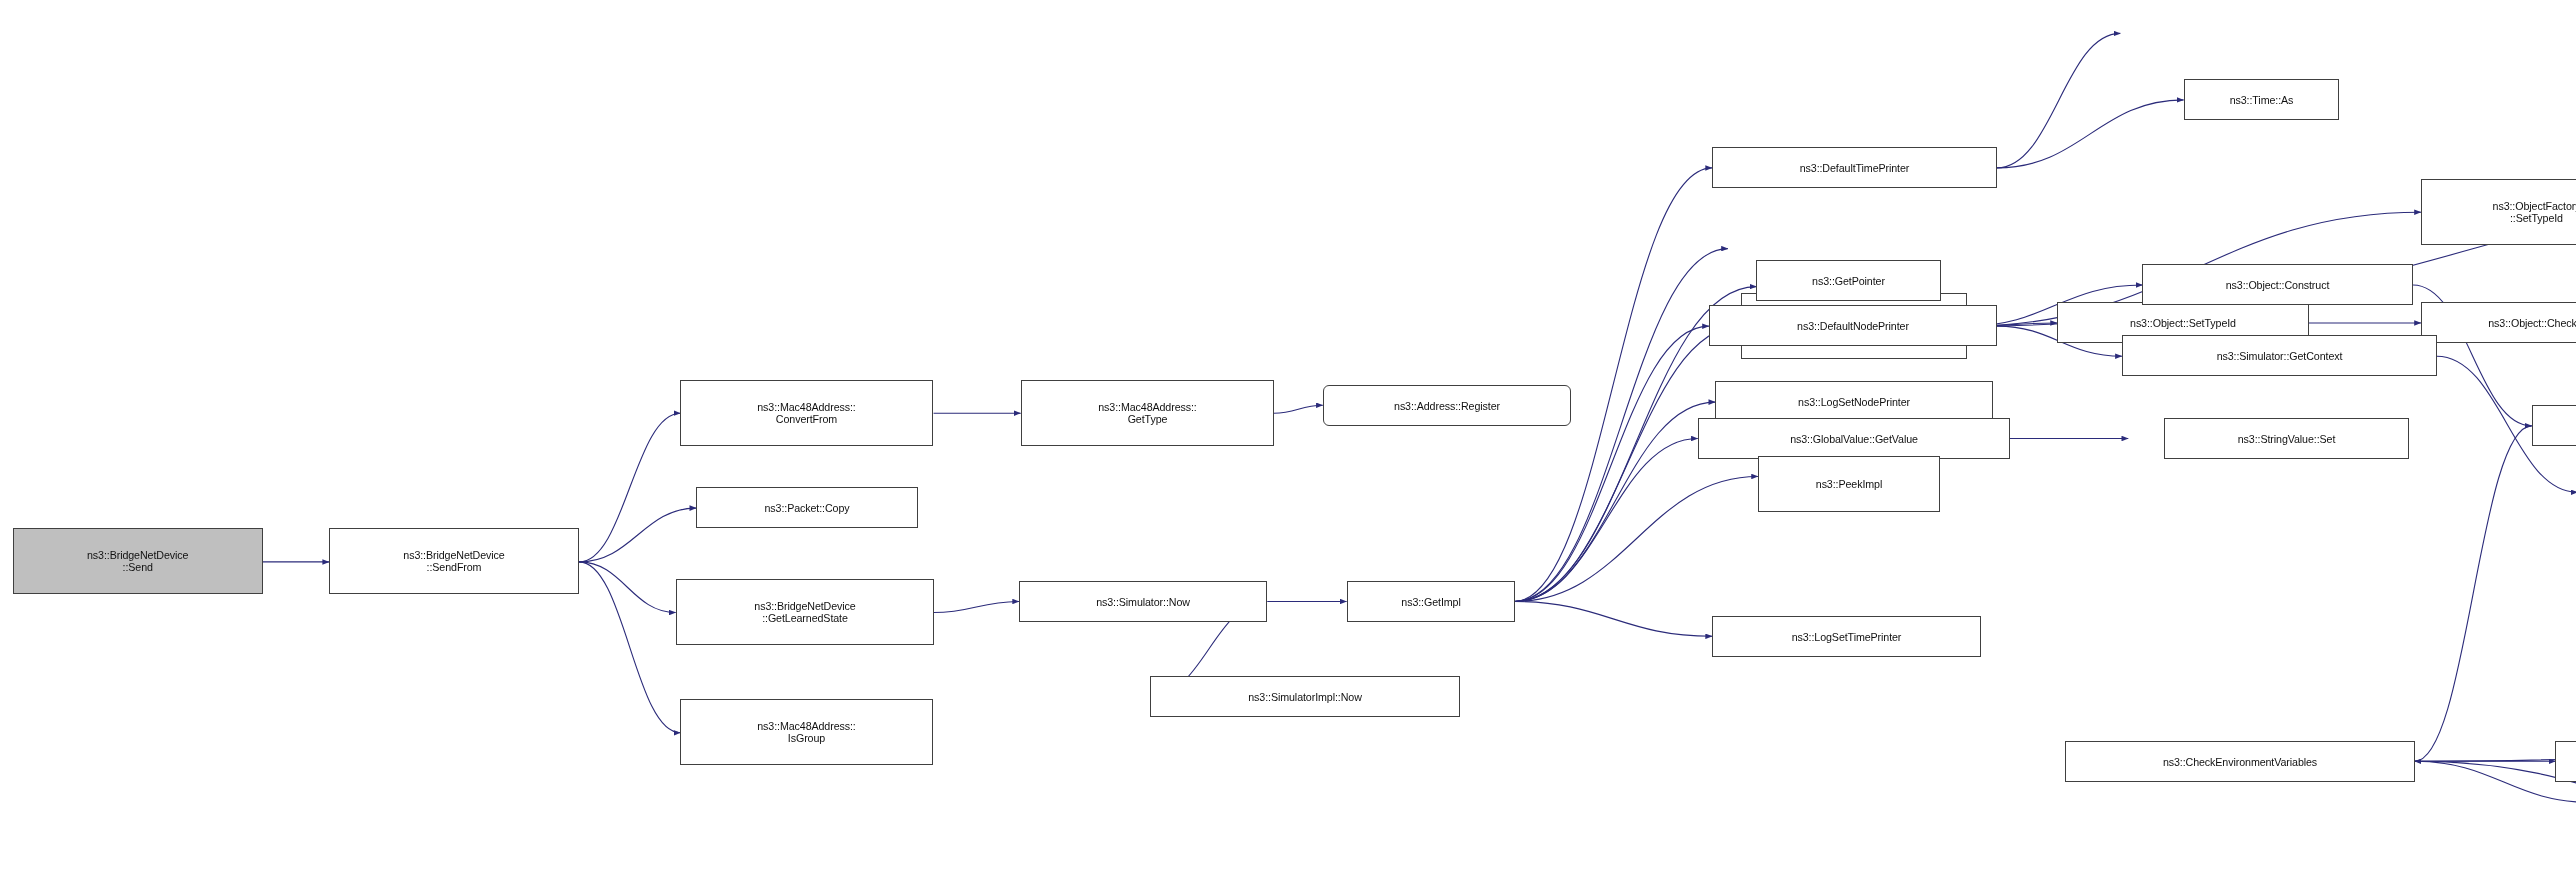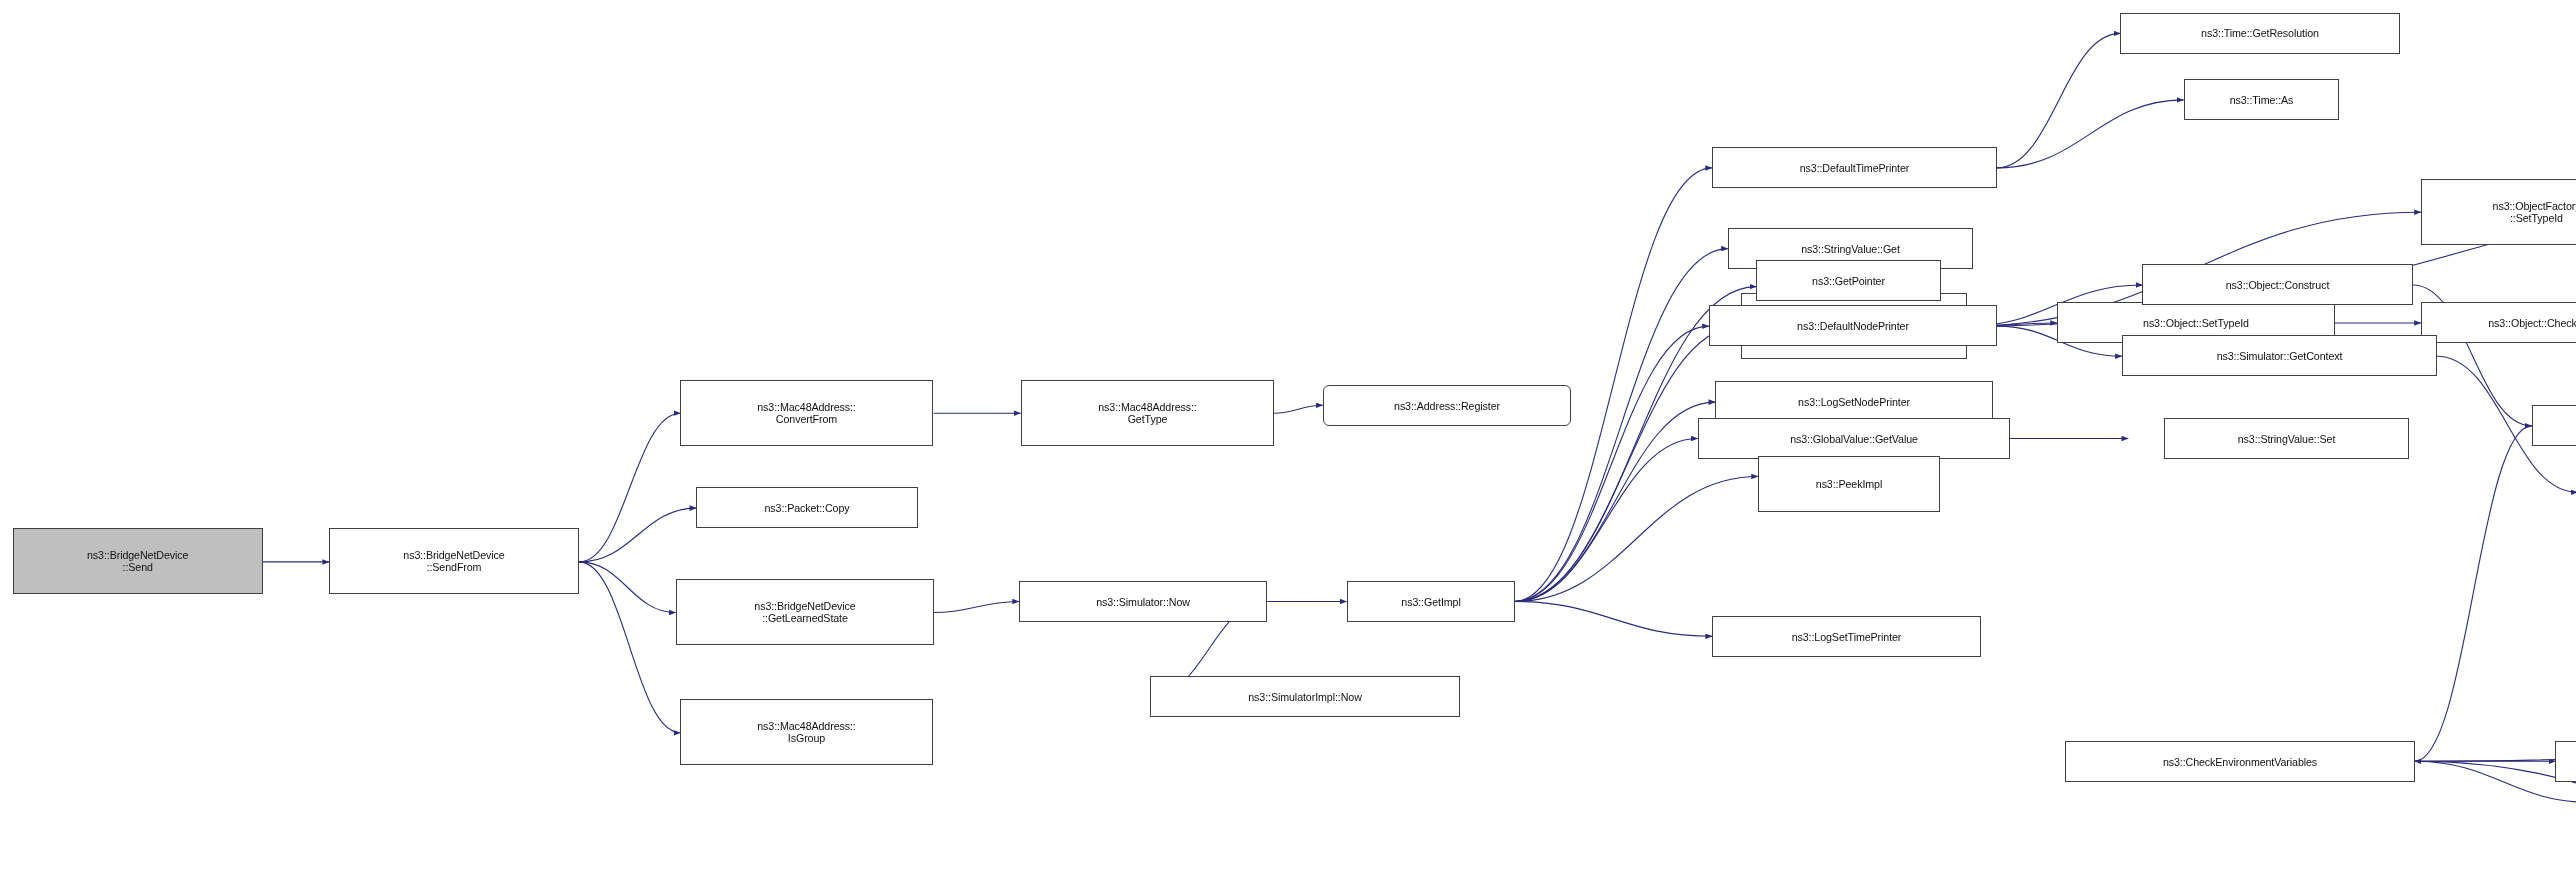"ns3::Time::GetResolution" div.node { html: <div>ns3::Time::GetResolution</div> -> none }
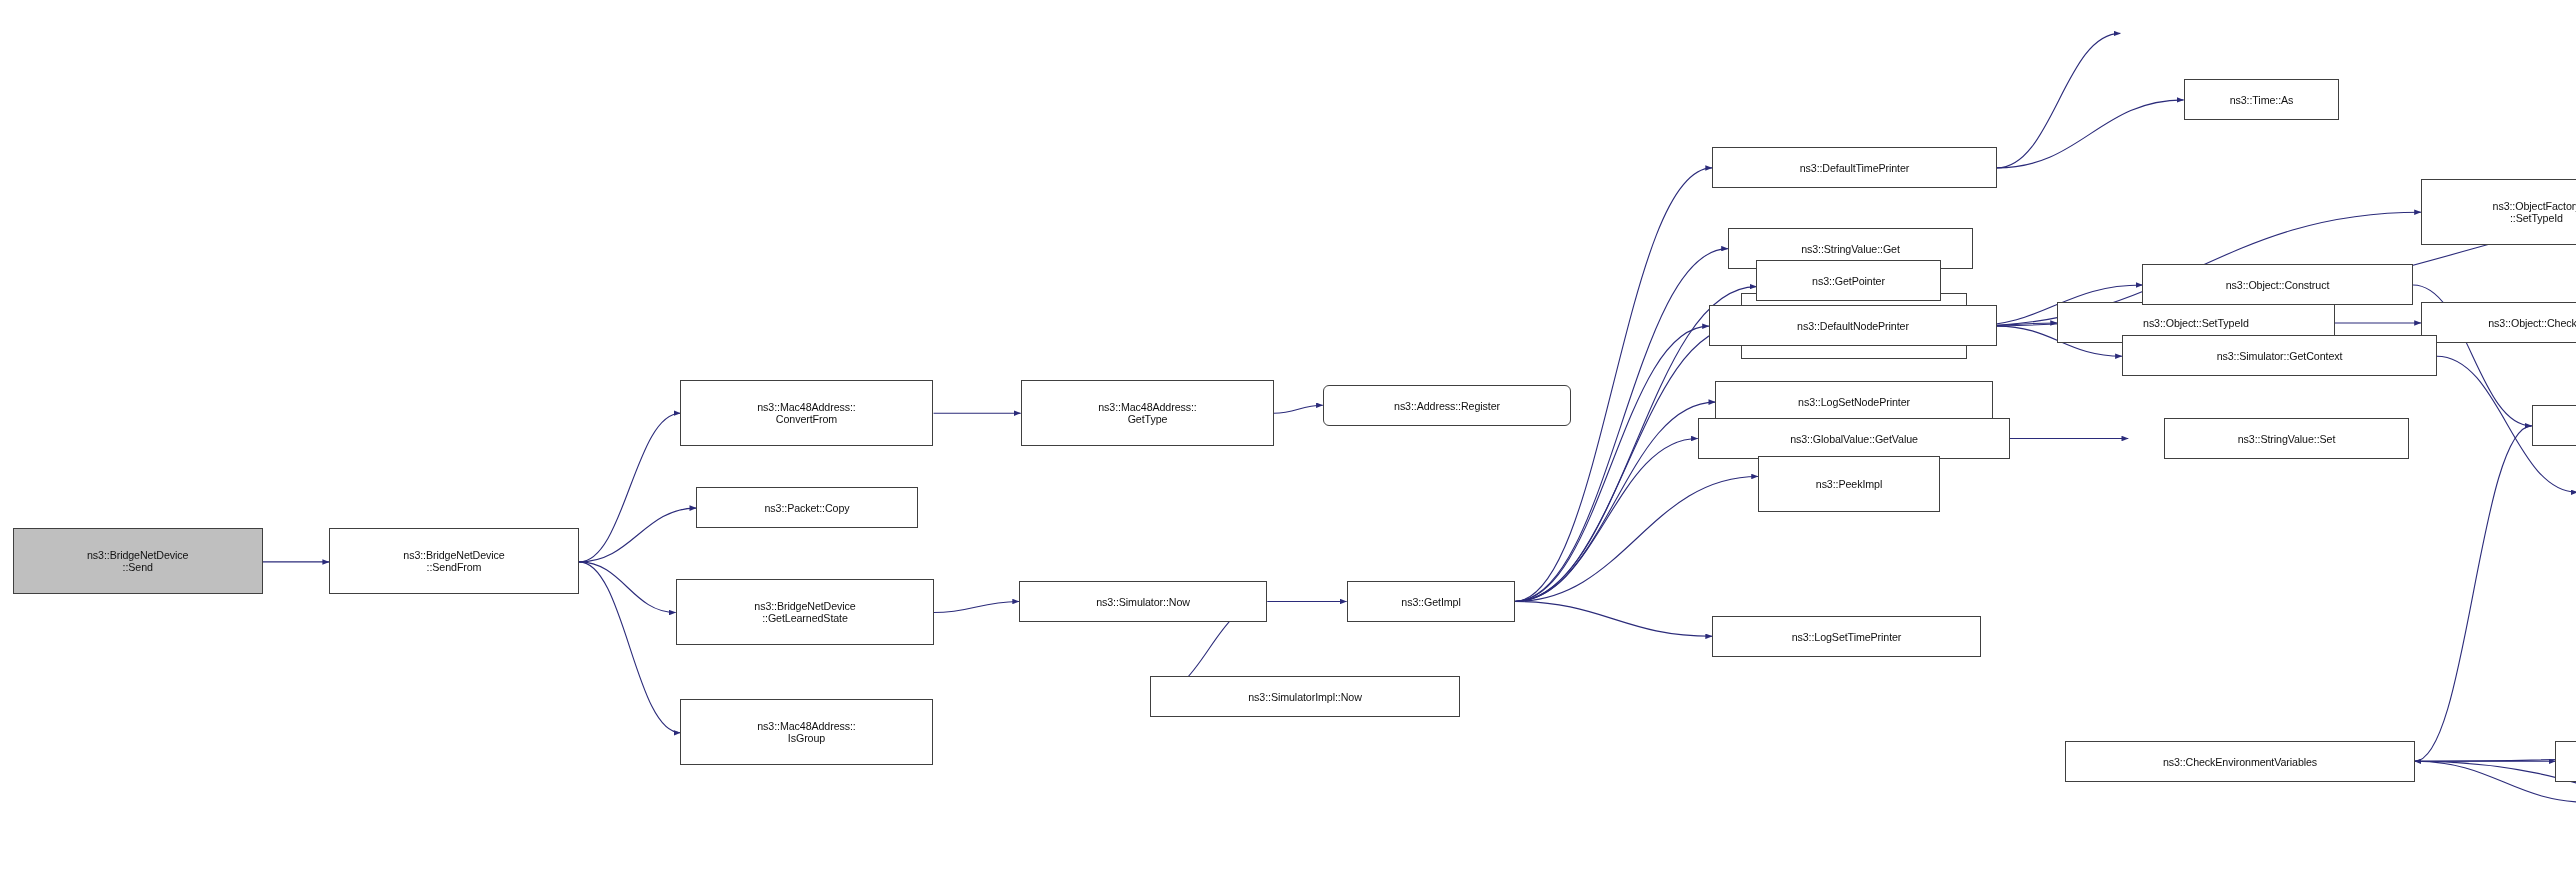"ns3::StringValue::Get" div.node { html: <div>ns3::StringValue::Get</div> -> none }
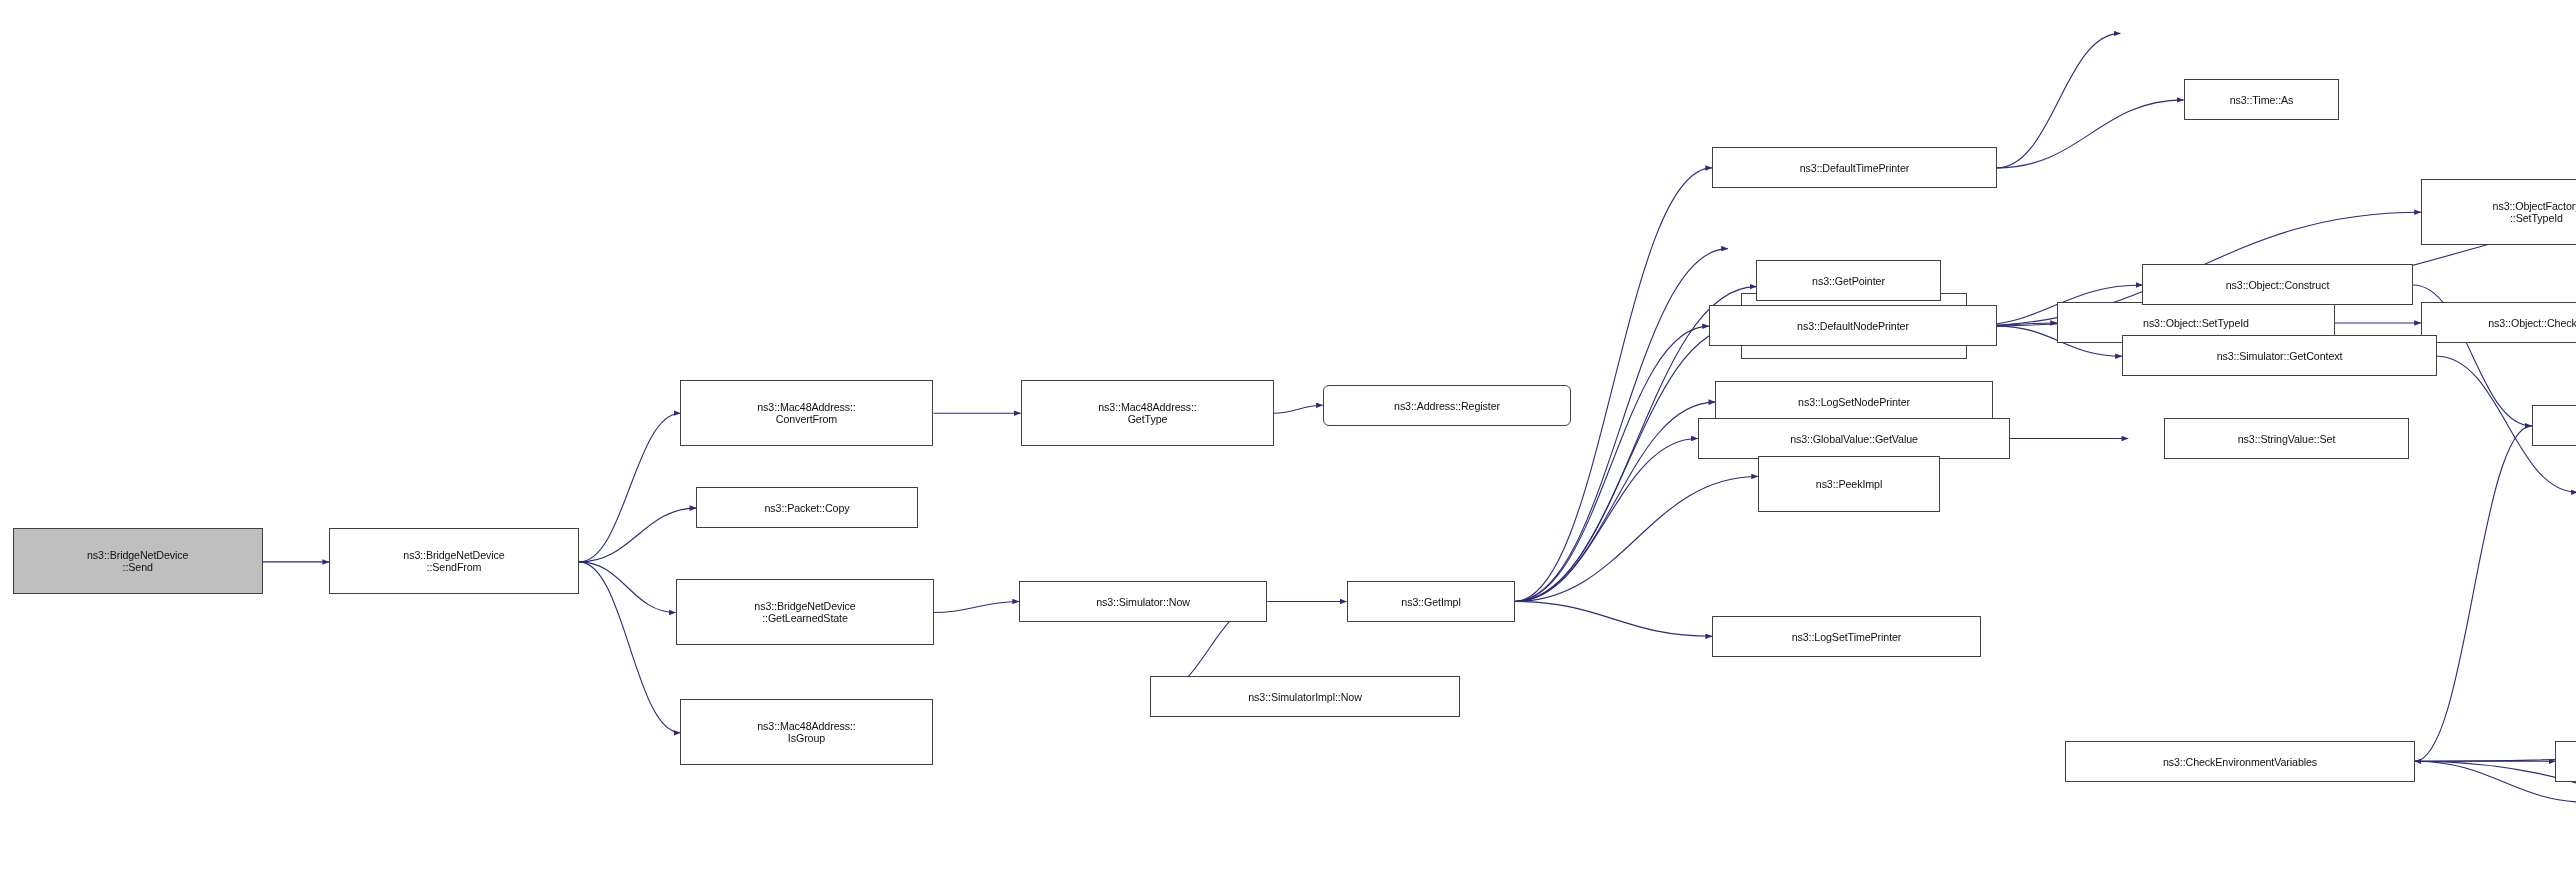"ns3::Object::SetTypeId" div.node { width: 278px -> 252px }
